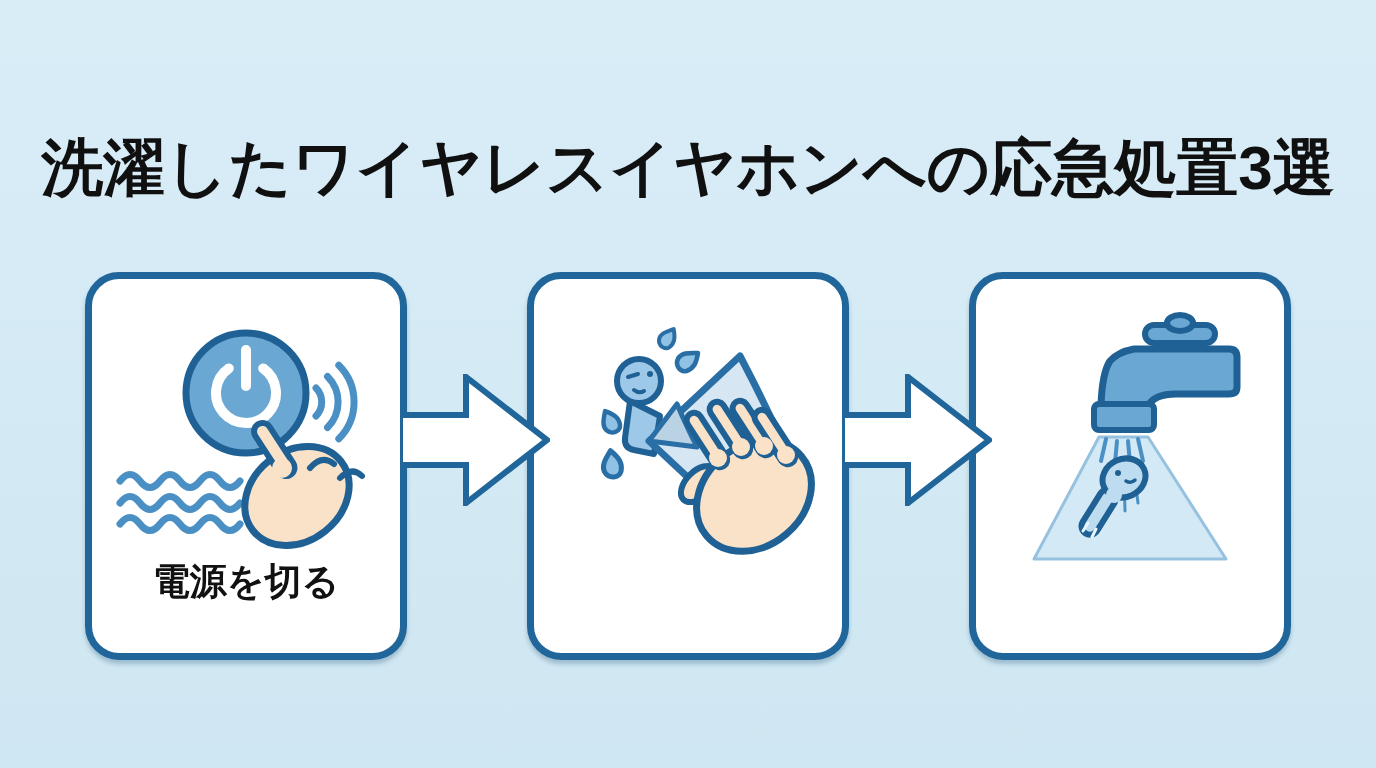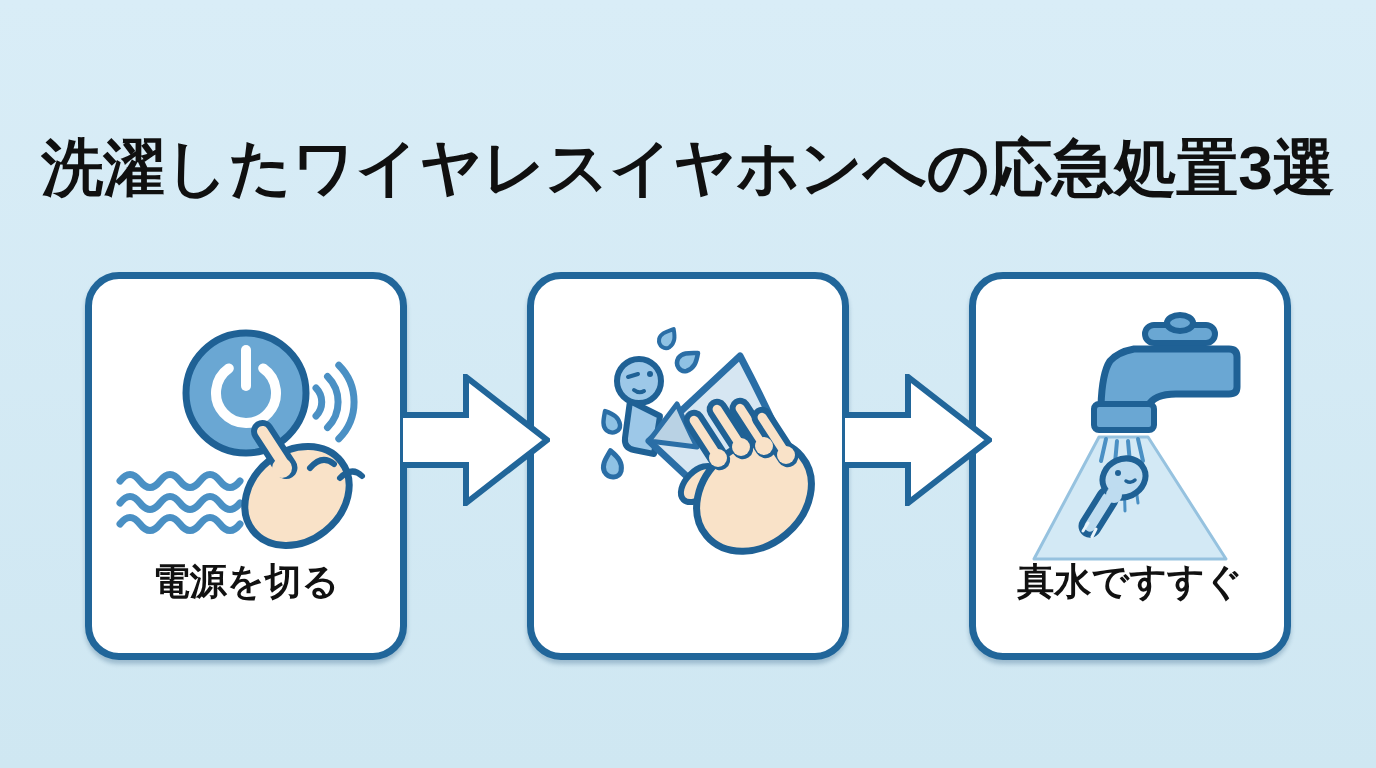"真水ですすぐ" div.card-label { html: <div>真水ですすぐ</div> -> none }
